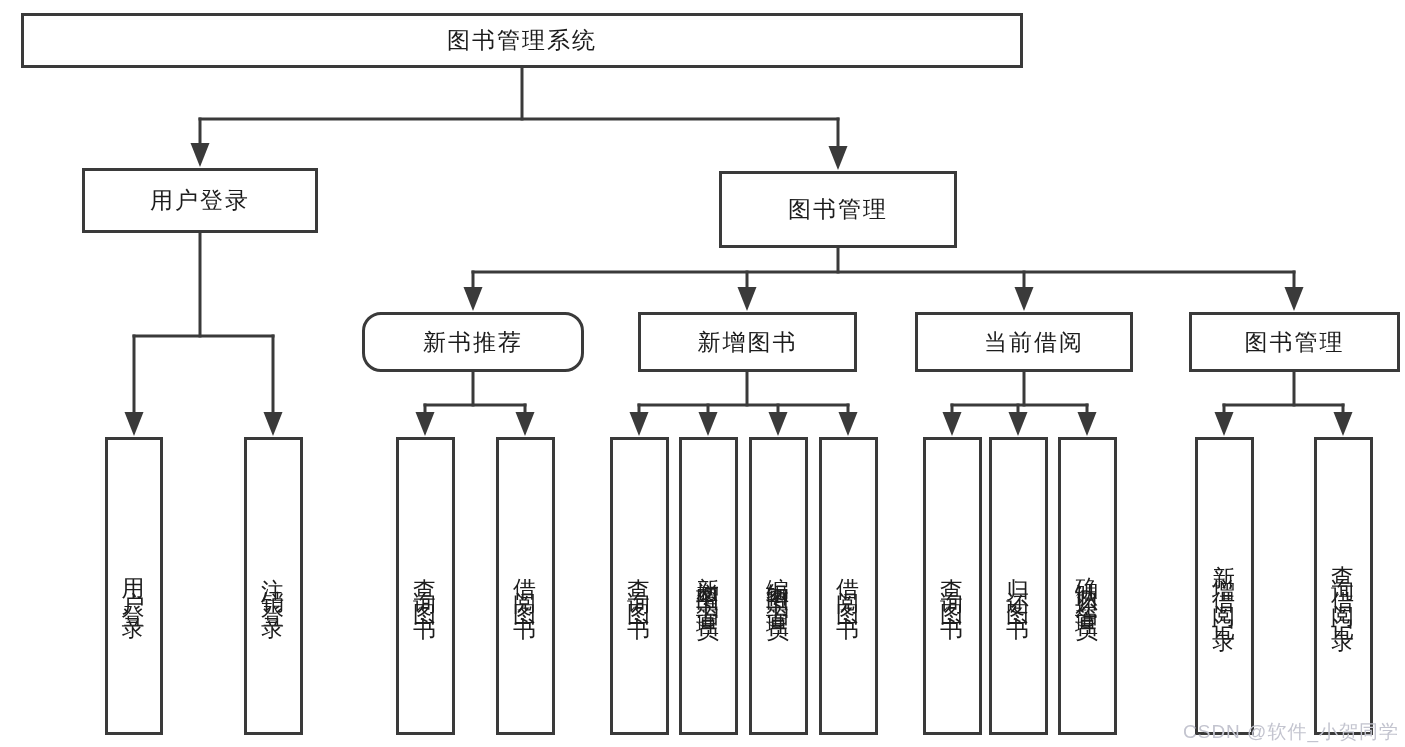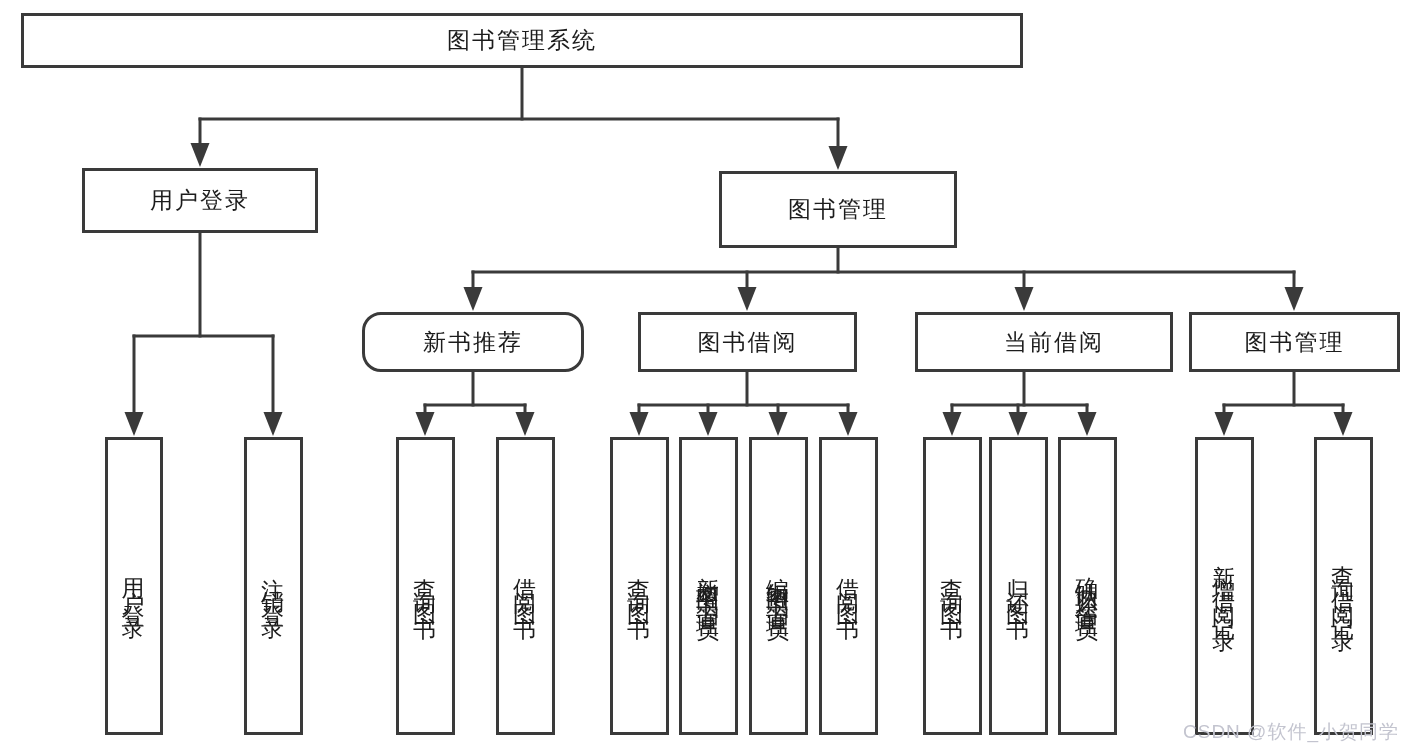"图书借阅" div.node { text: 图书借阅 -> 新增图书 }
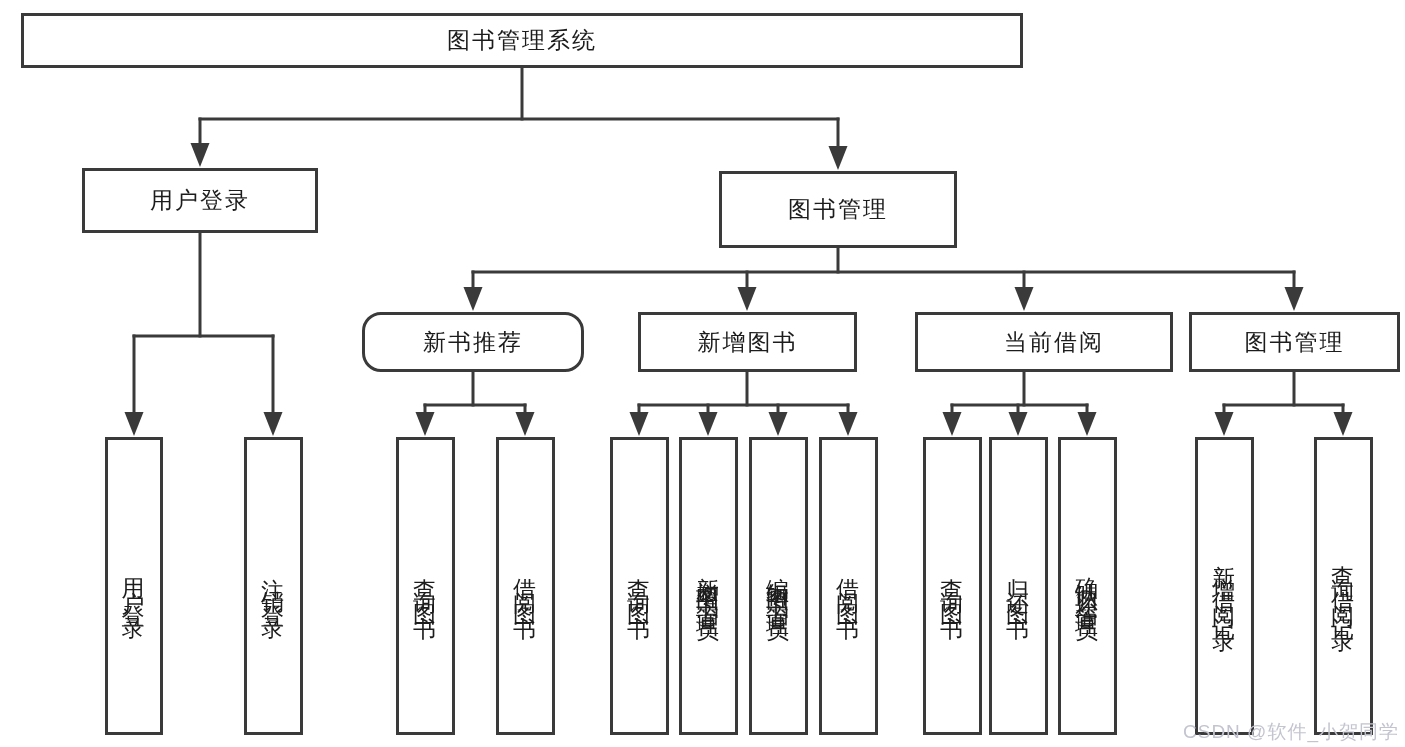"当前借阅" div.node { width: 258px -> 218px }
